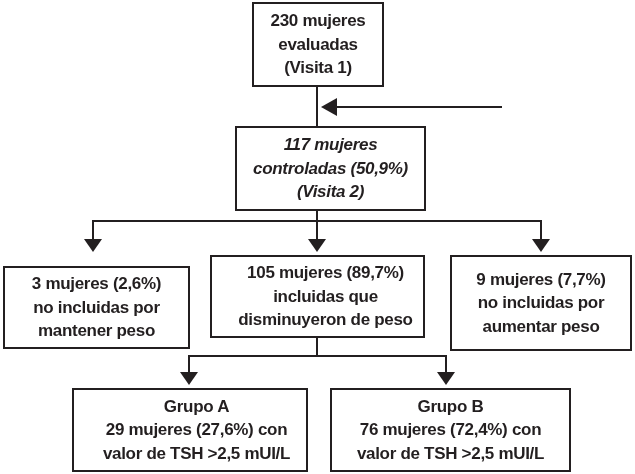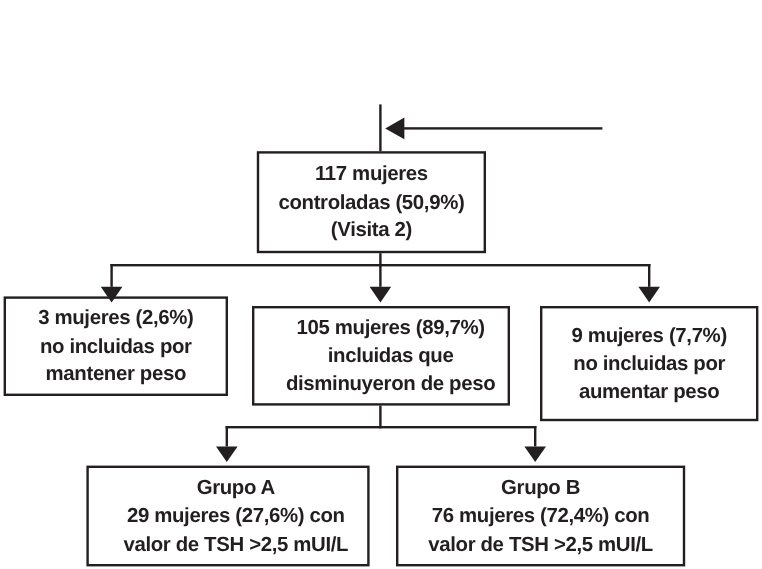"230 mujeres" div.node { html: none -> <div>230 mujeres evaluadas (Visita 1)</div> }
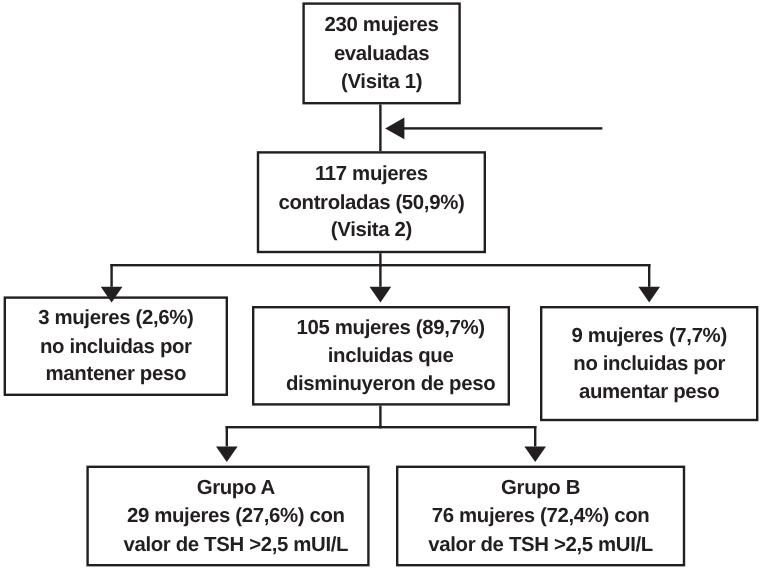"117 mujeres" #box-controladas { font-style: none -> italic; left: 214px -> 235px }
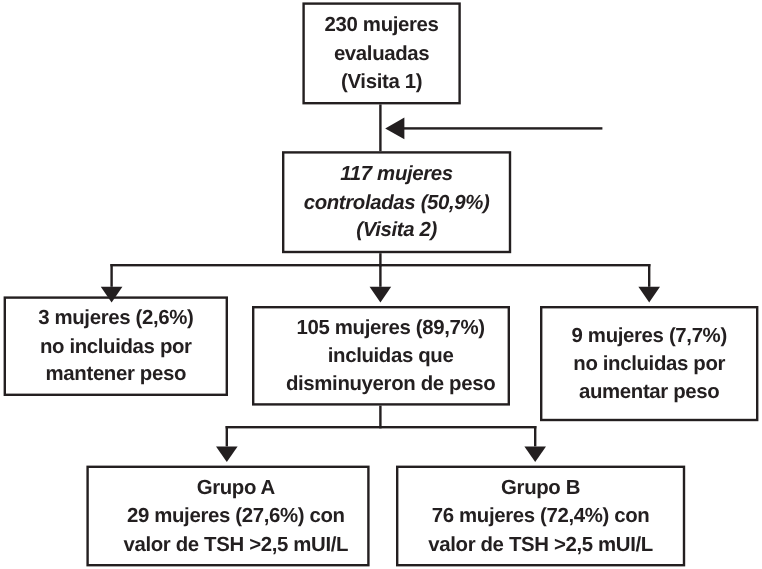"3 mujeres (2,6%)" #box-mantener { top: 247px -> 266px }
